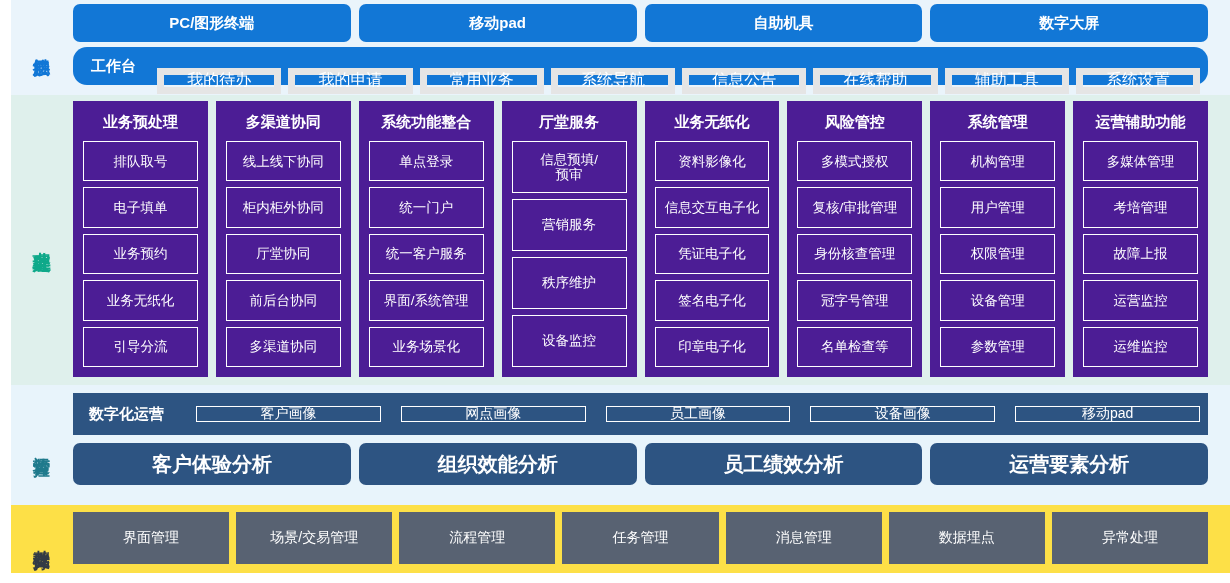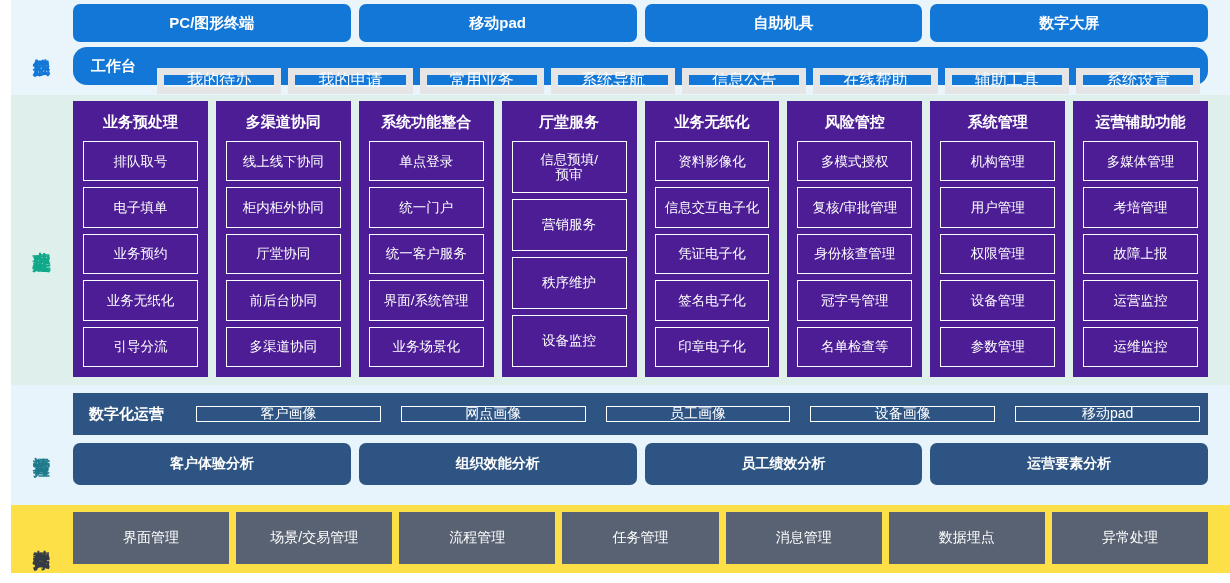"客户体验分析" .ops-analysis-chip { font-size: 14px -> 20px }
